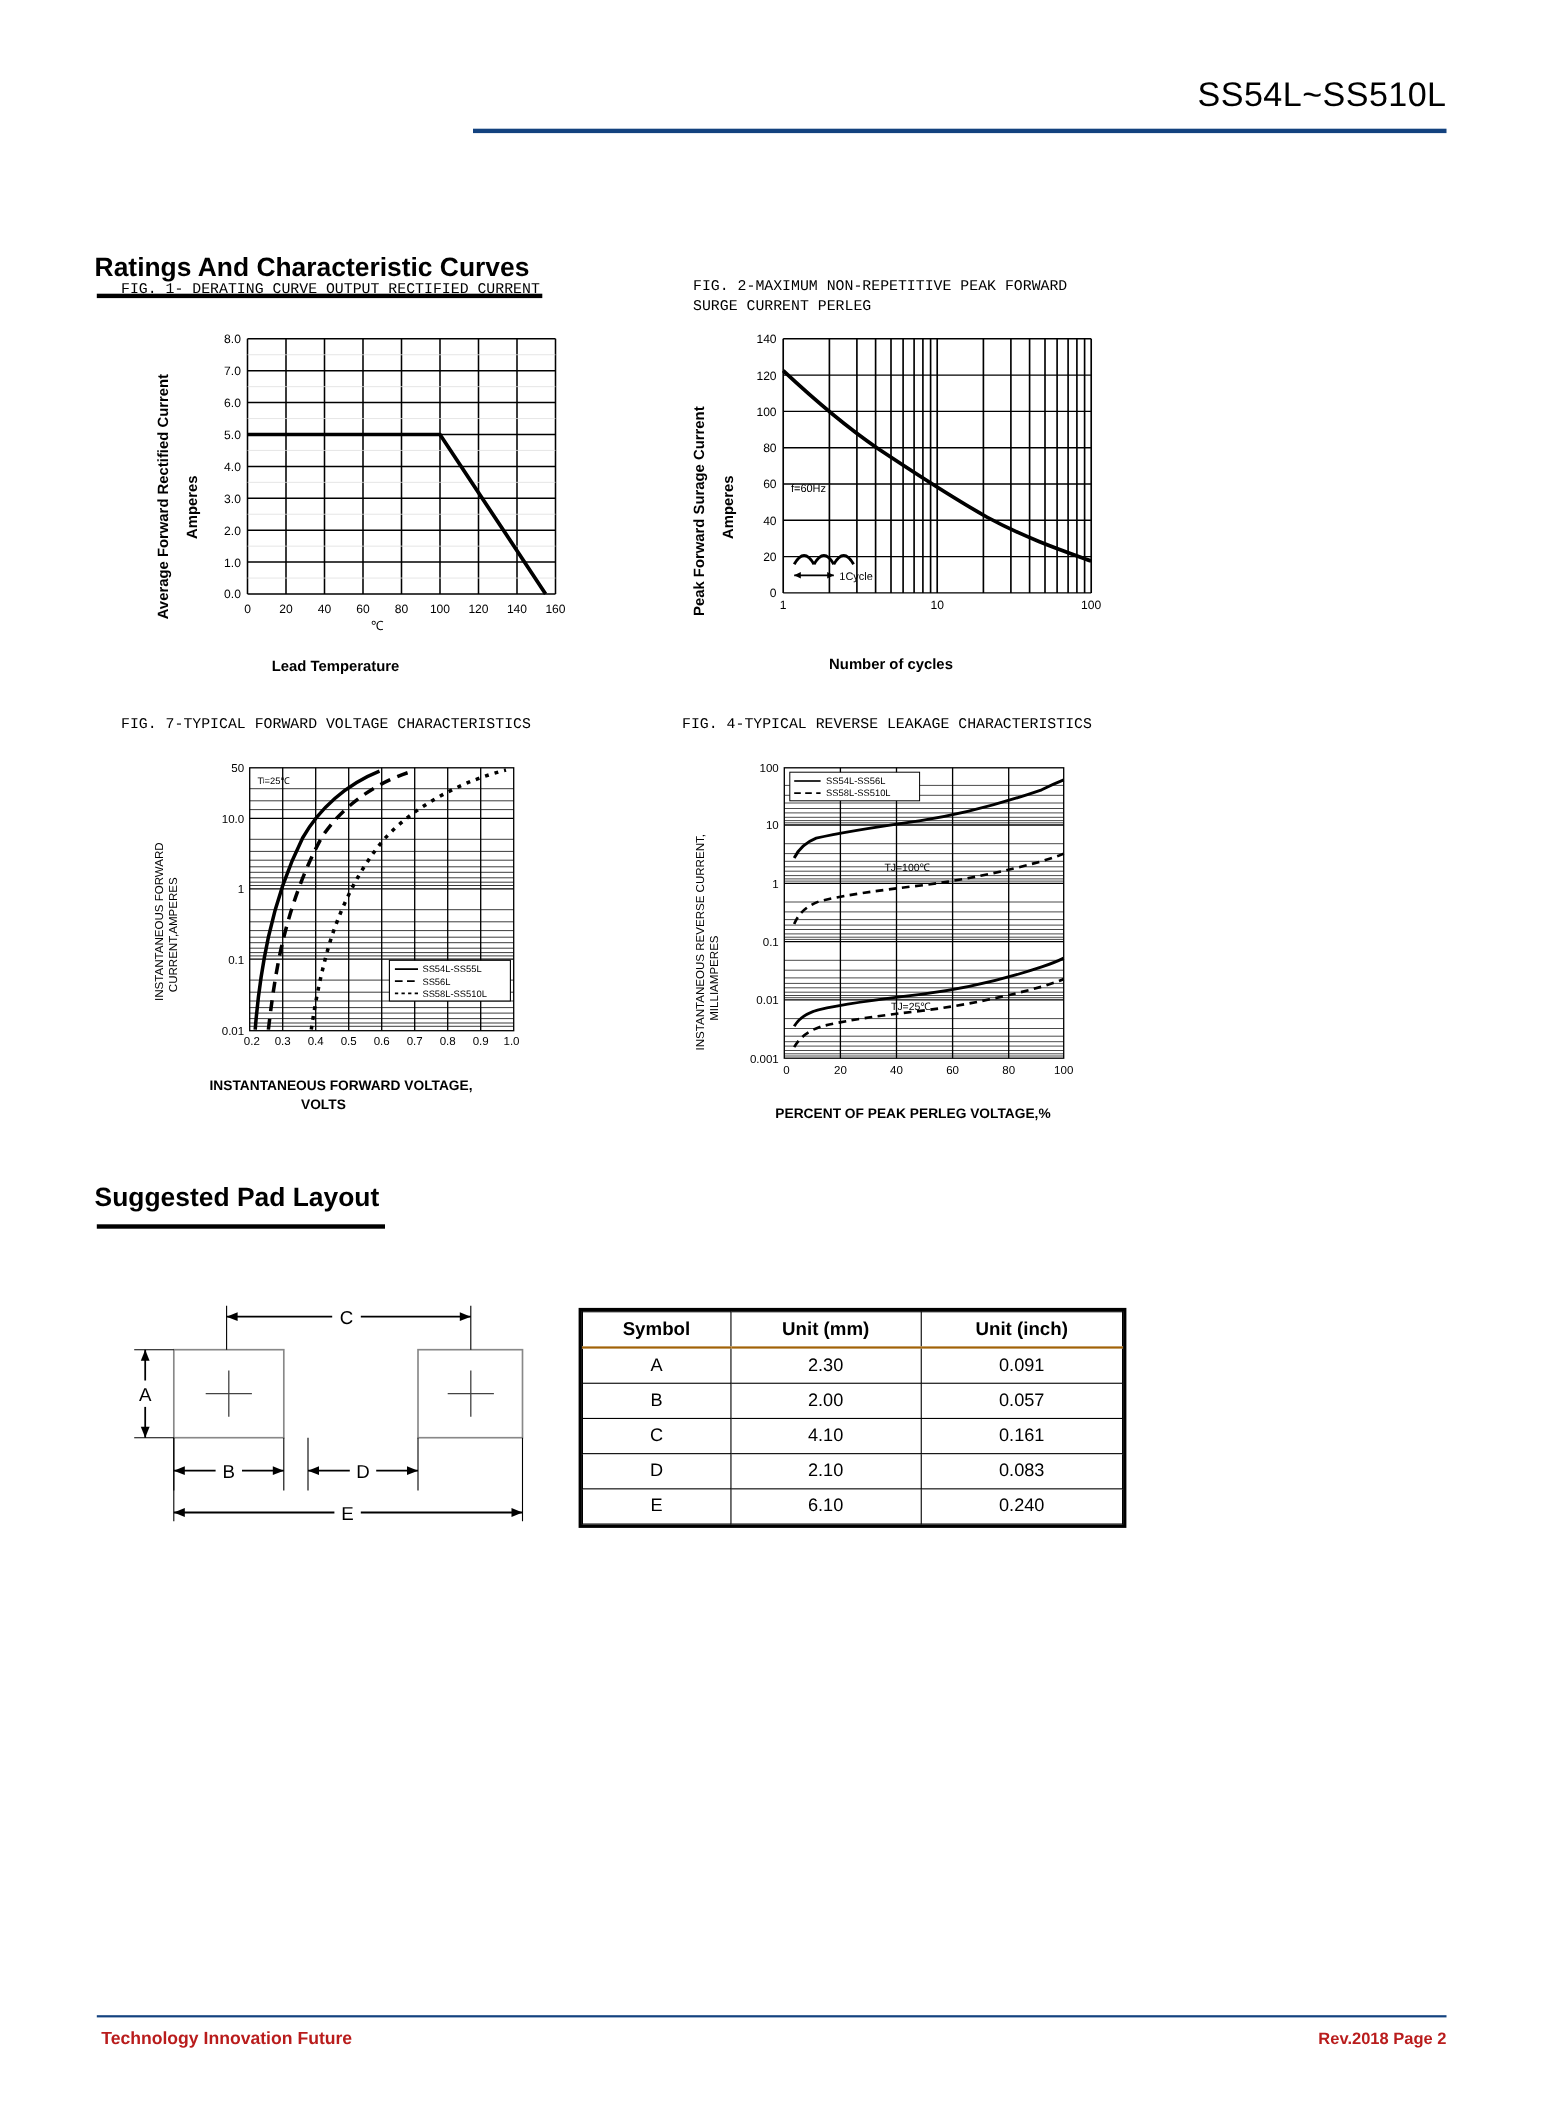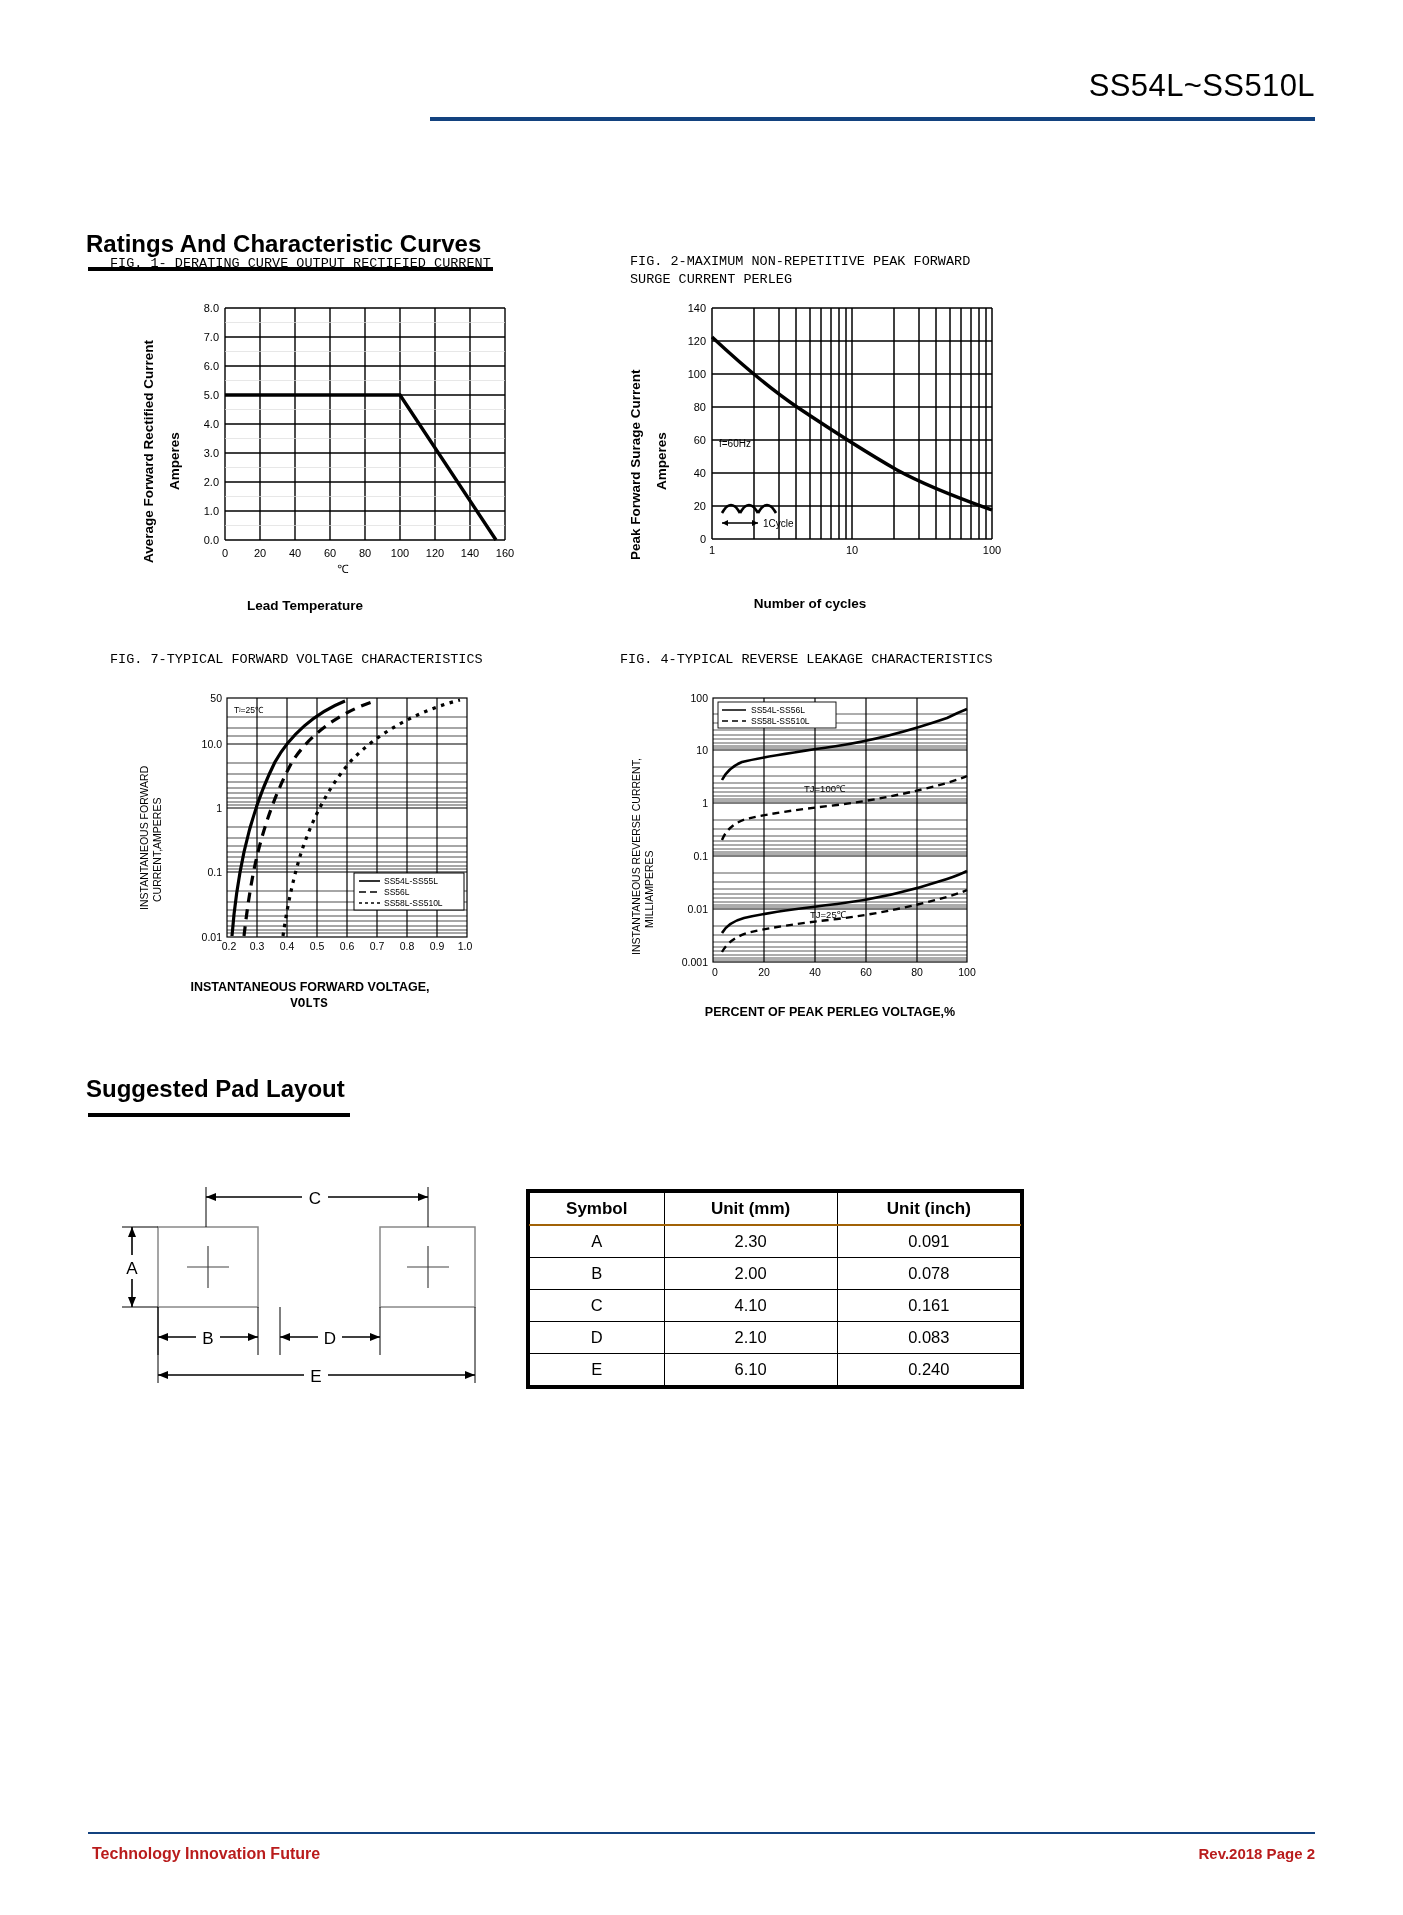"VOLTS" div.axlbl { font-family: Liberation Mono, monospace -> none; left: 159px -> 144px }
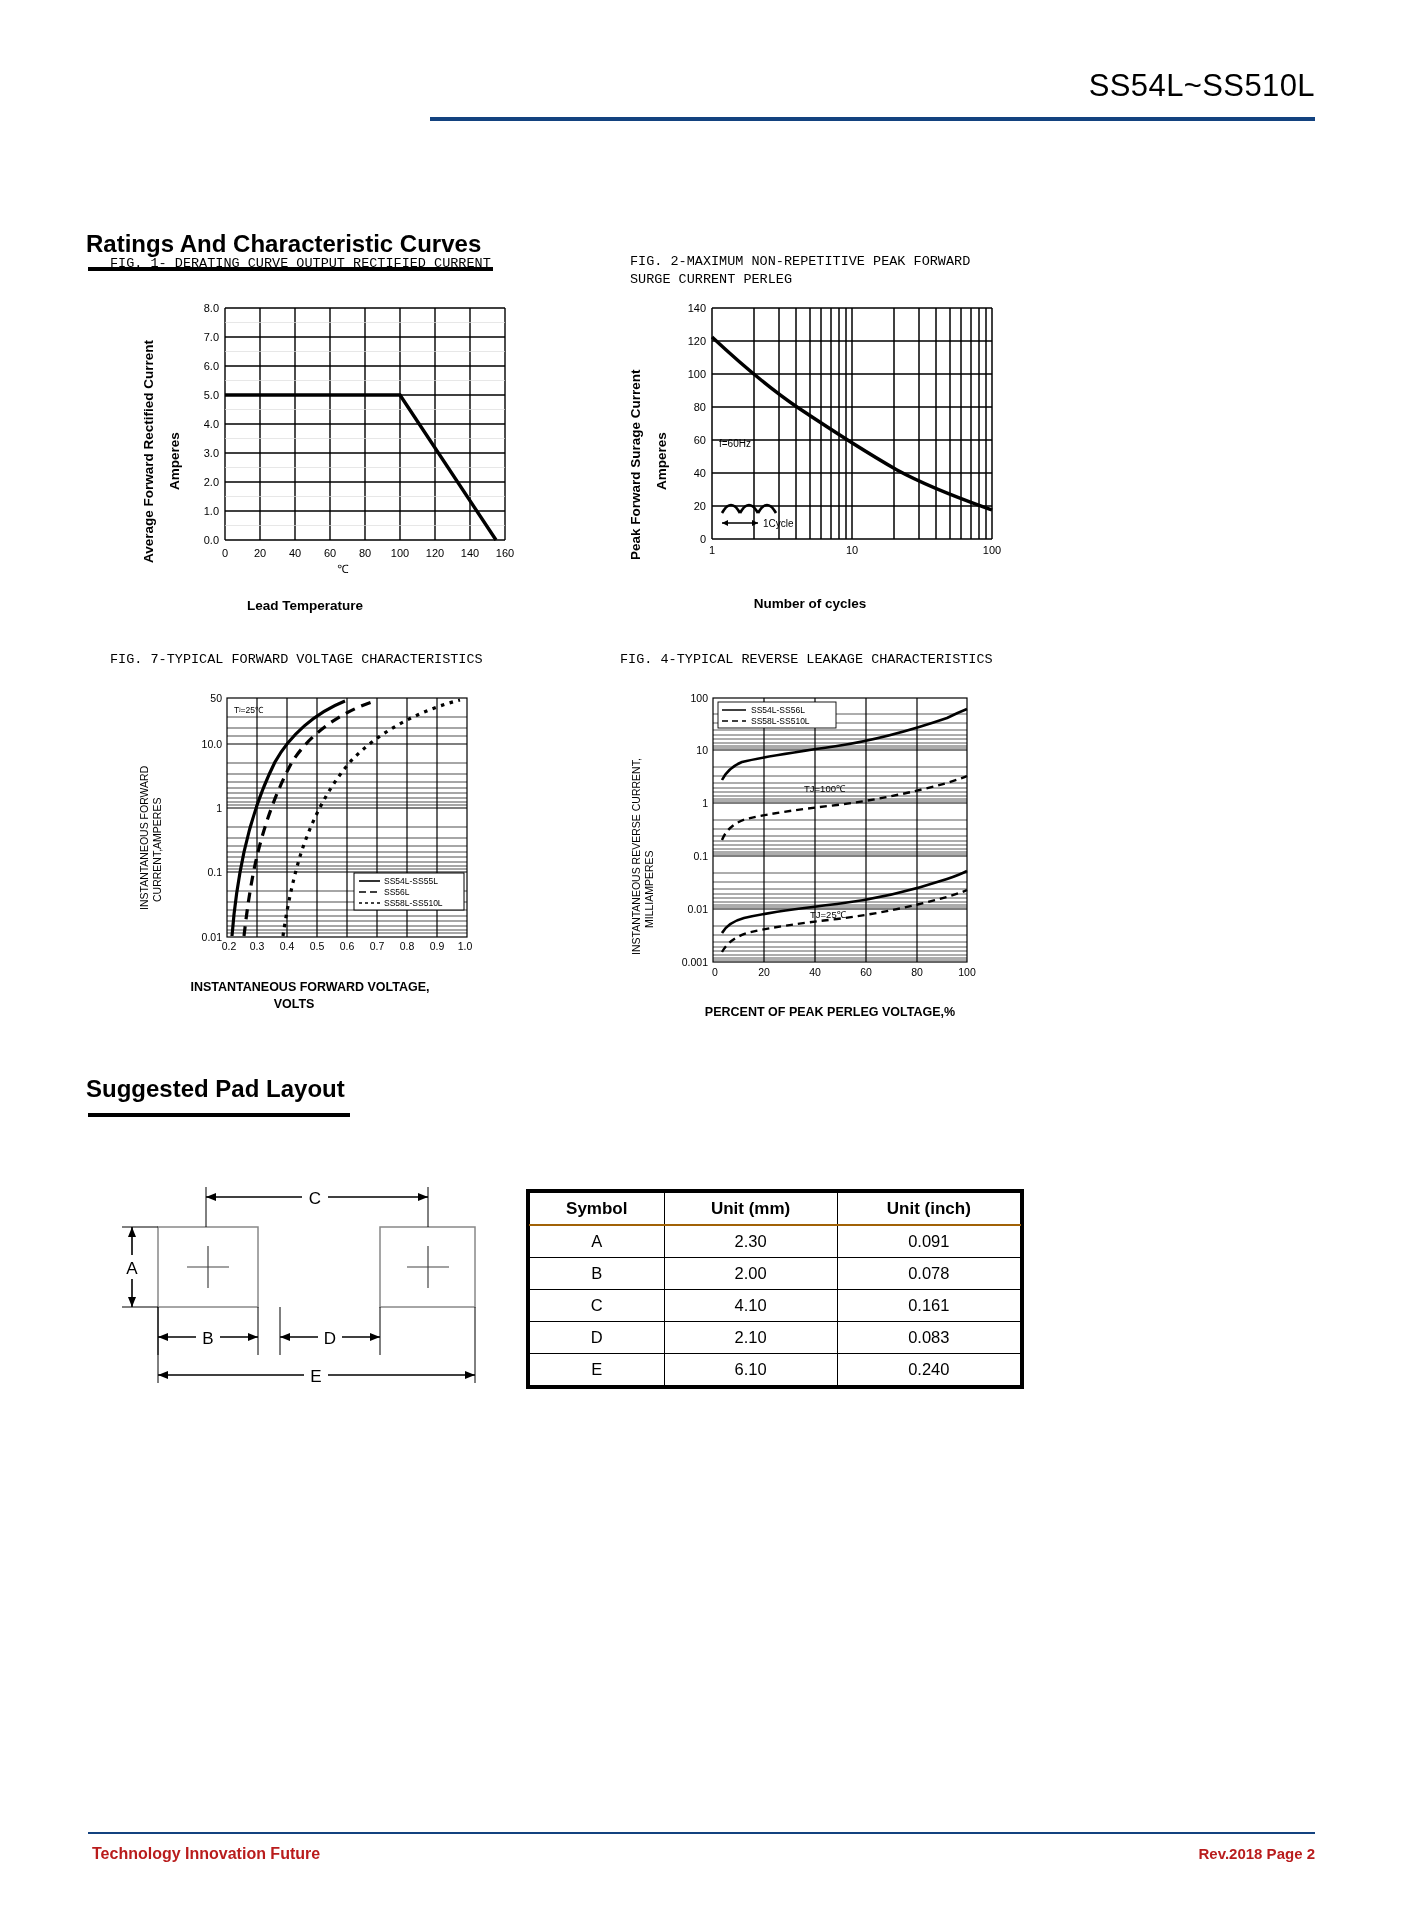"0.078" td { text: 0.078 -> 0.057 }
